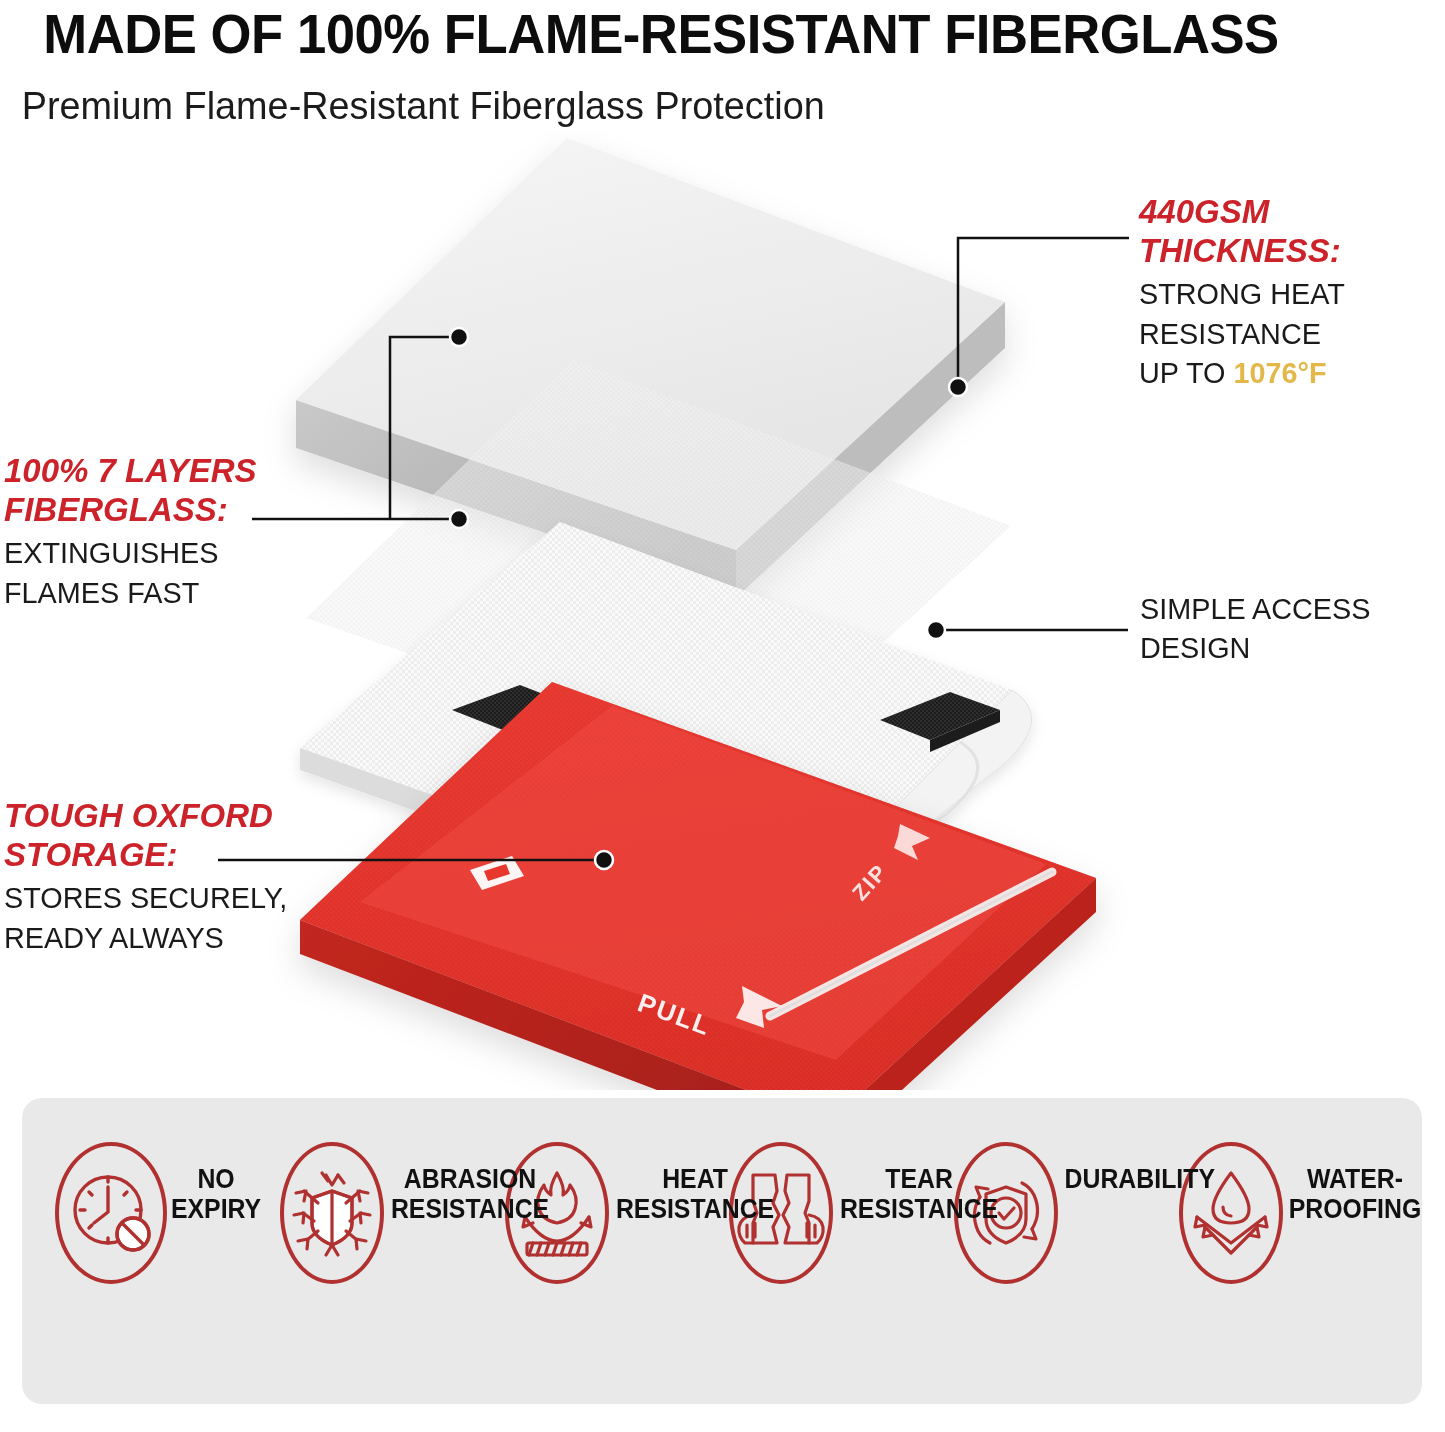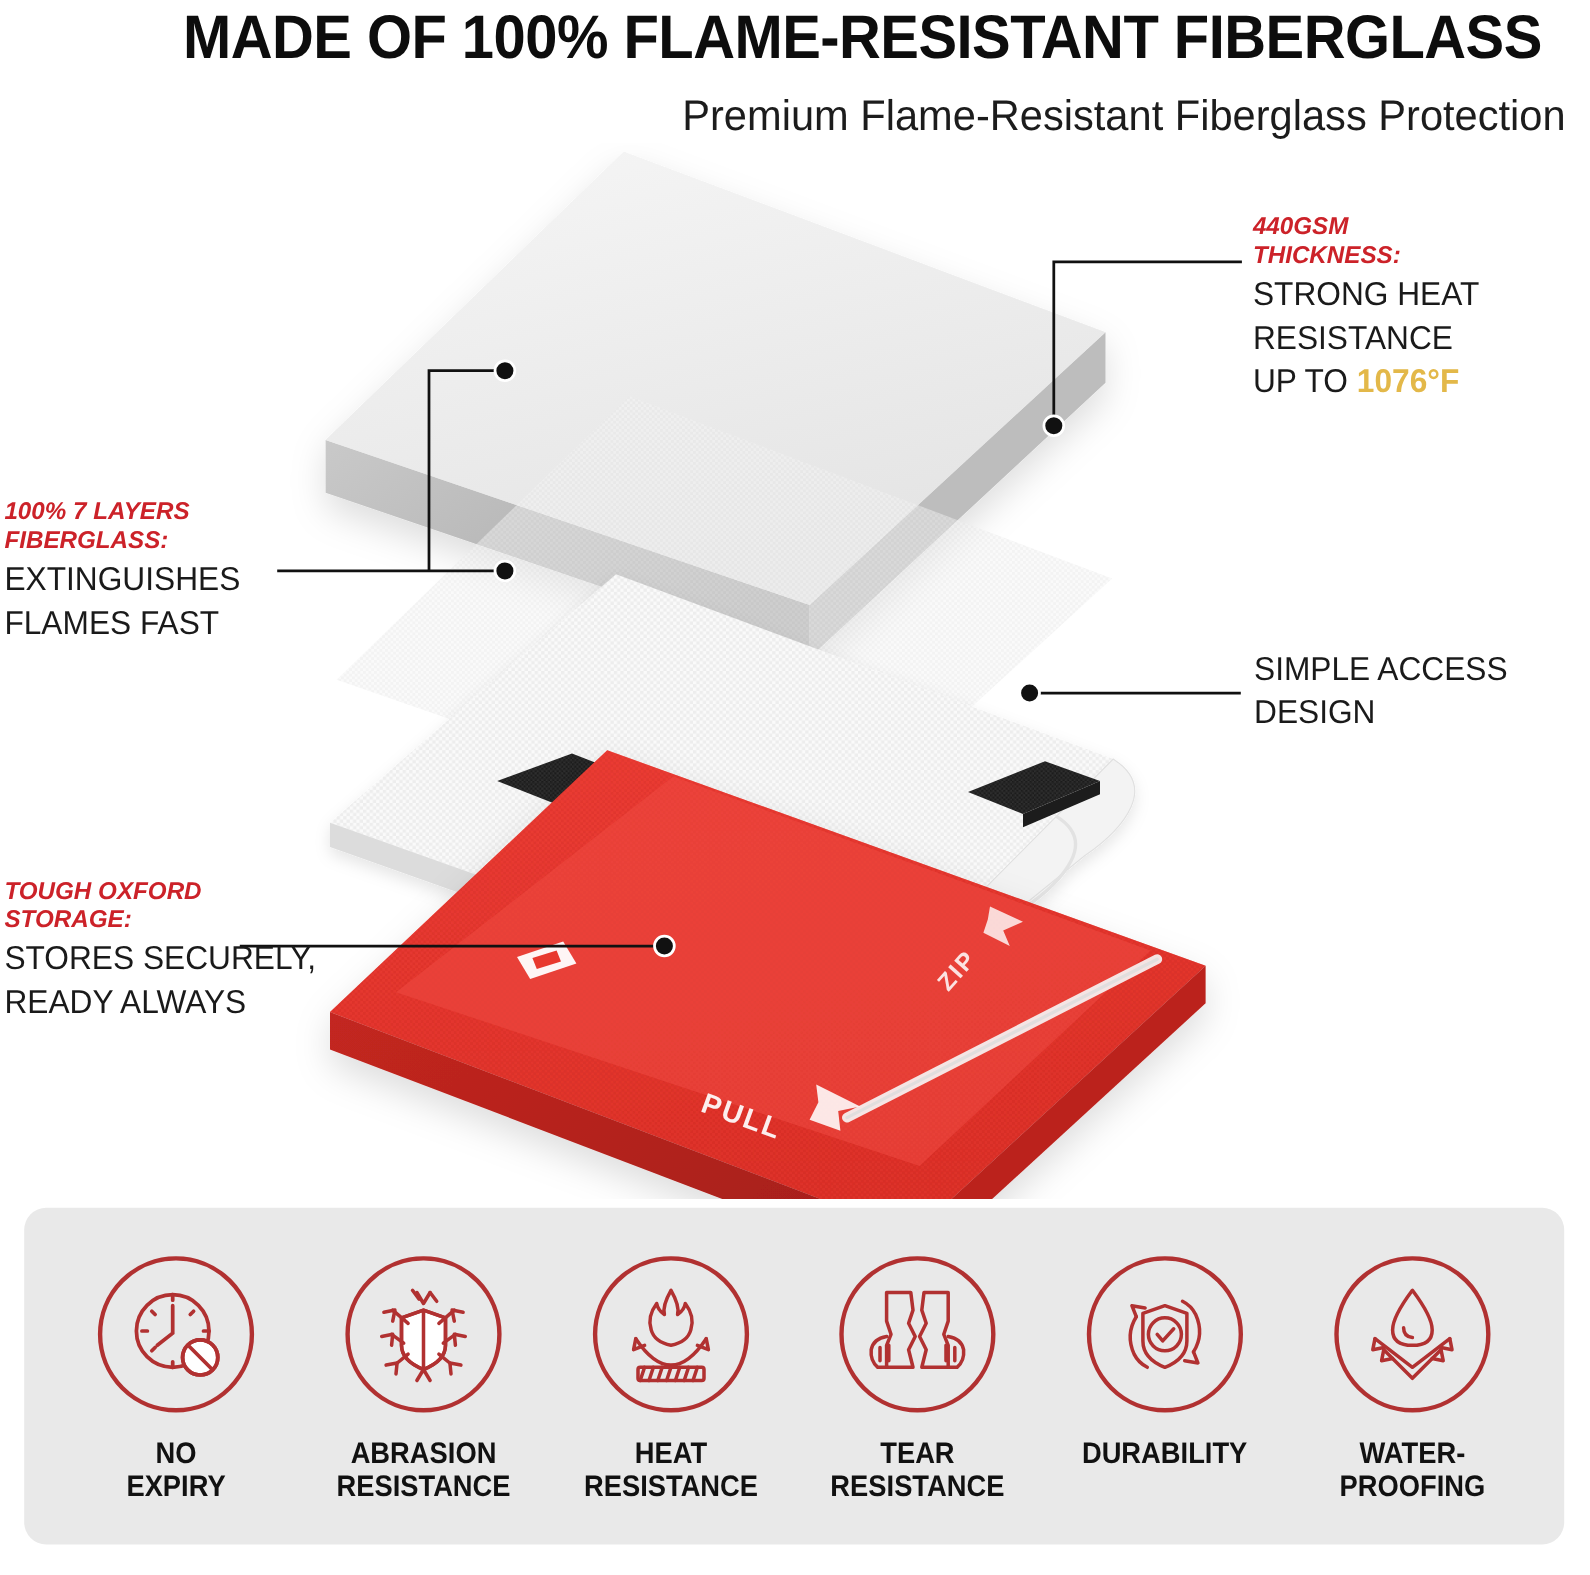"MADE OF 100% FLAME-RESISTANT FIBERGLASS" #header { text-align: right -> left }
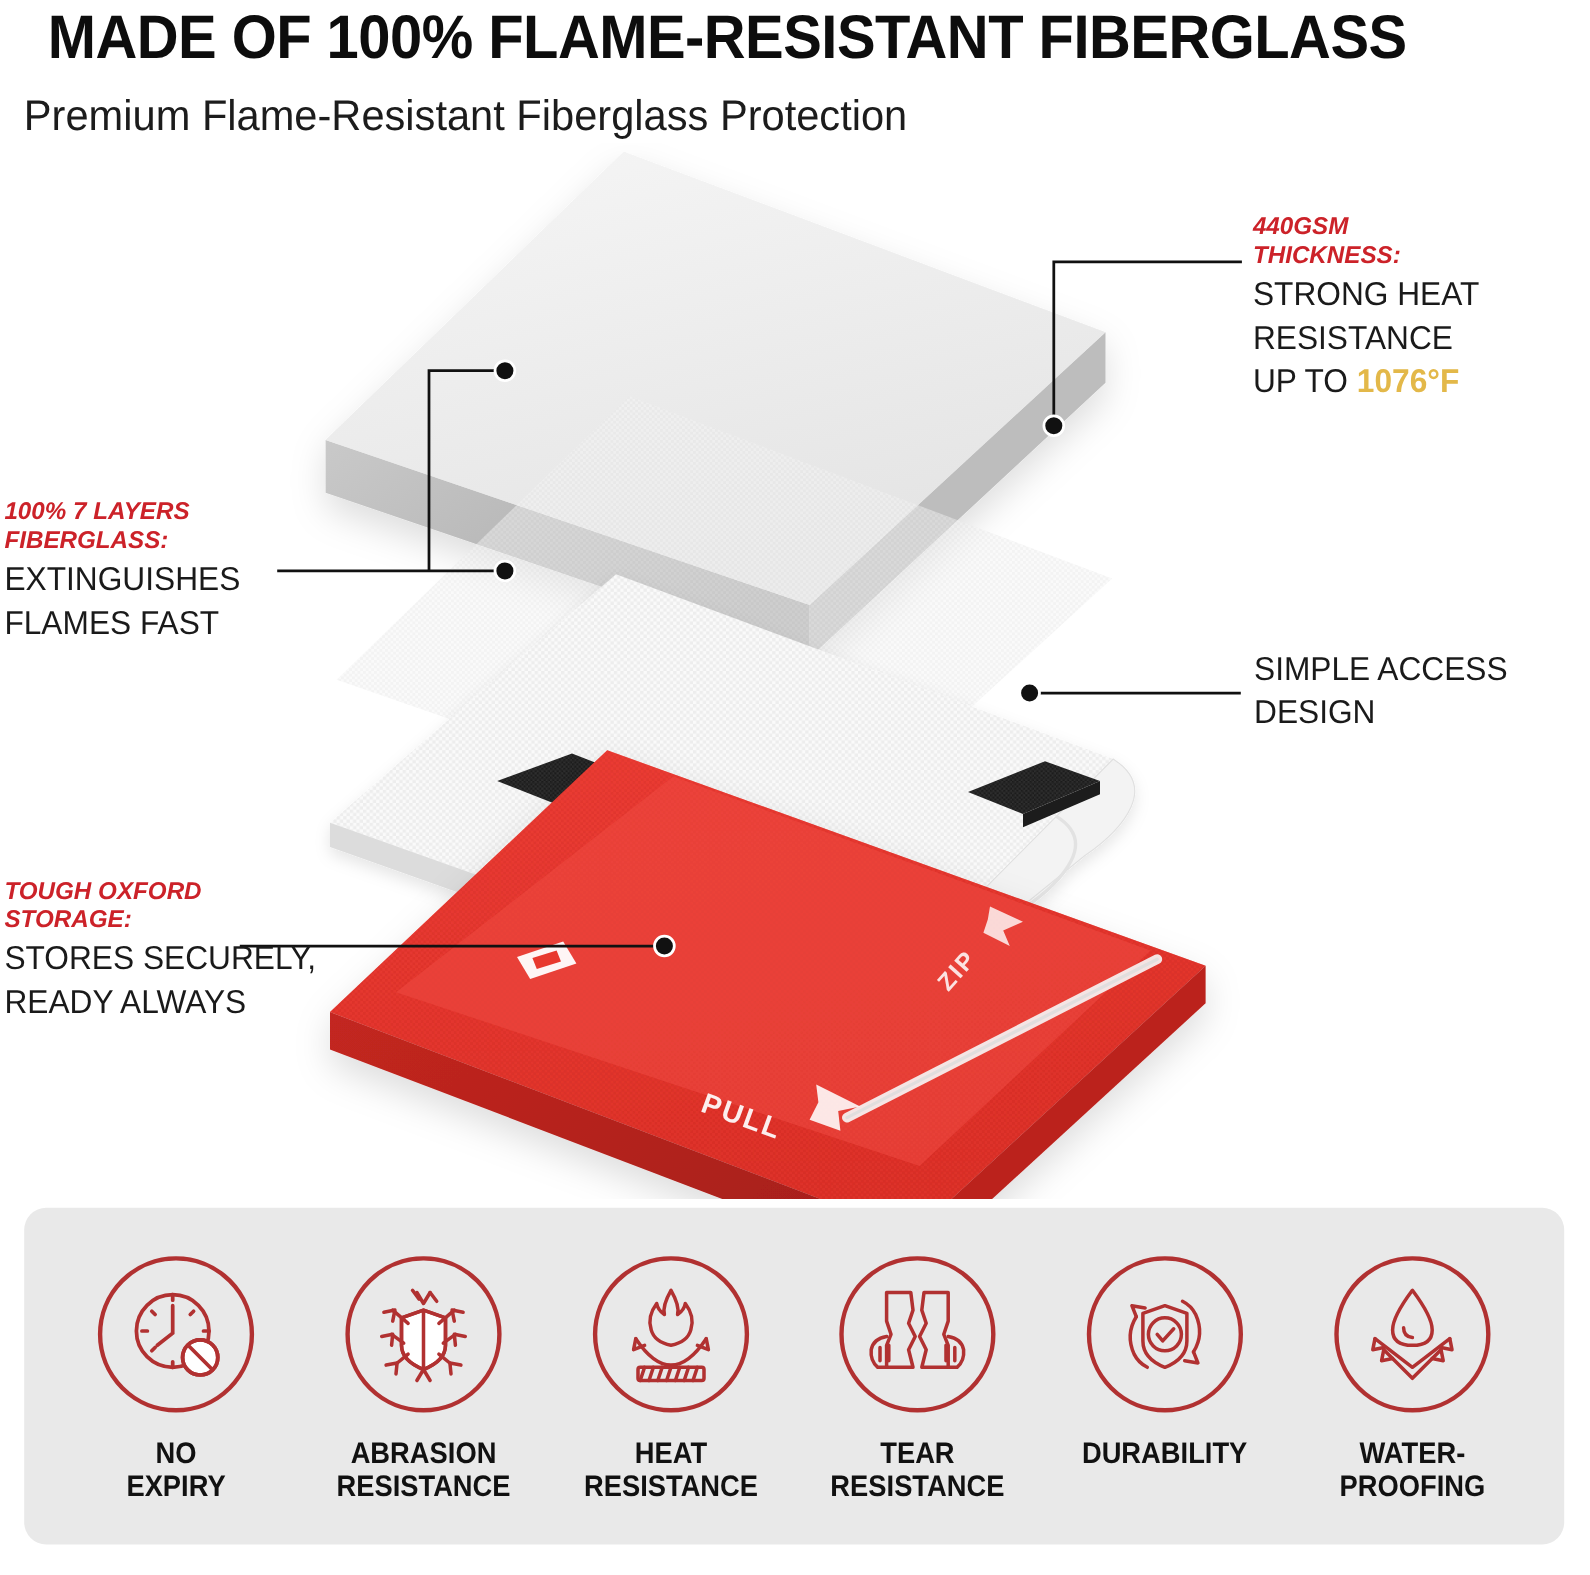"440GSM" .callout .hd { font-size: 22px -> 33px }
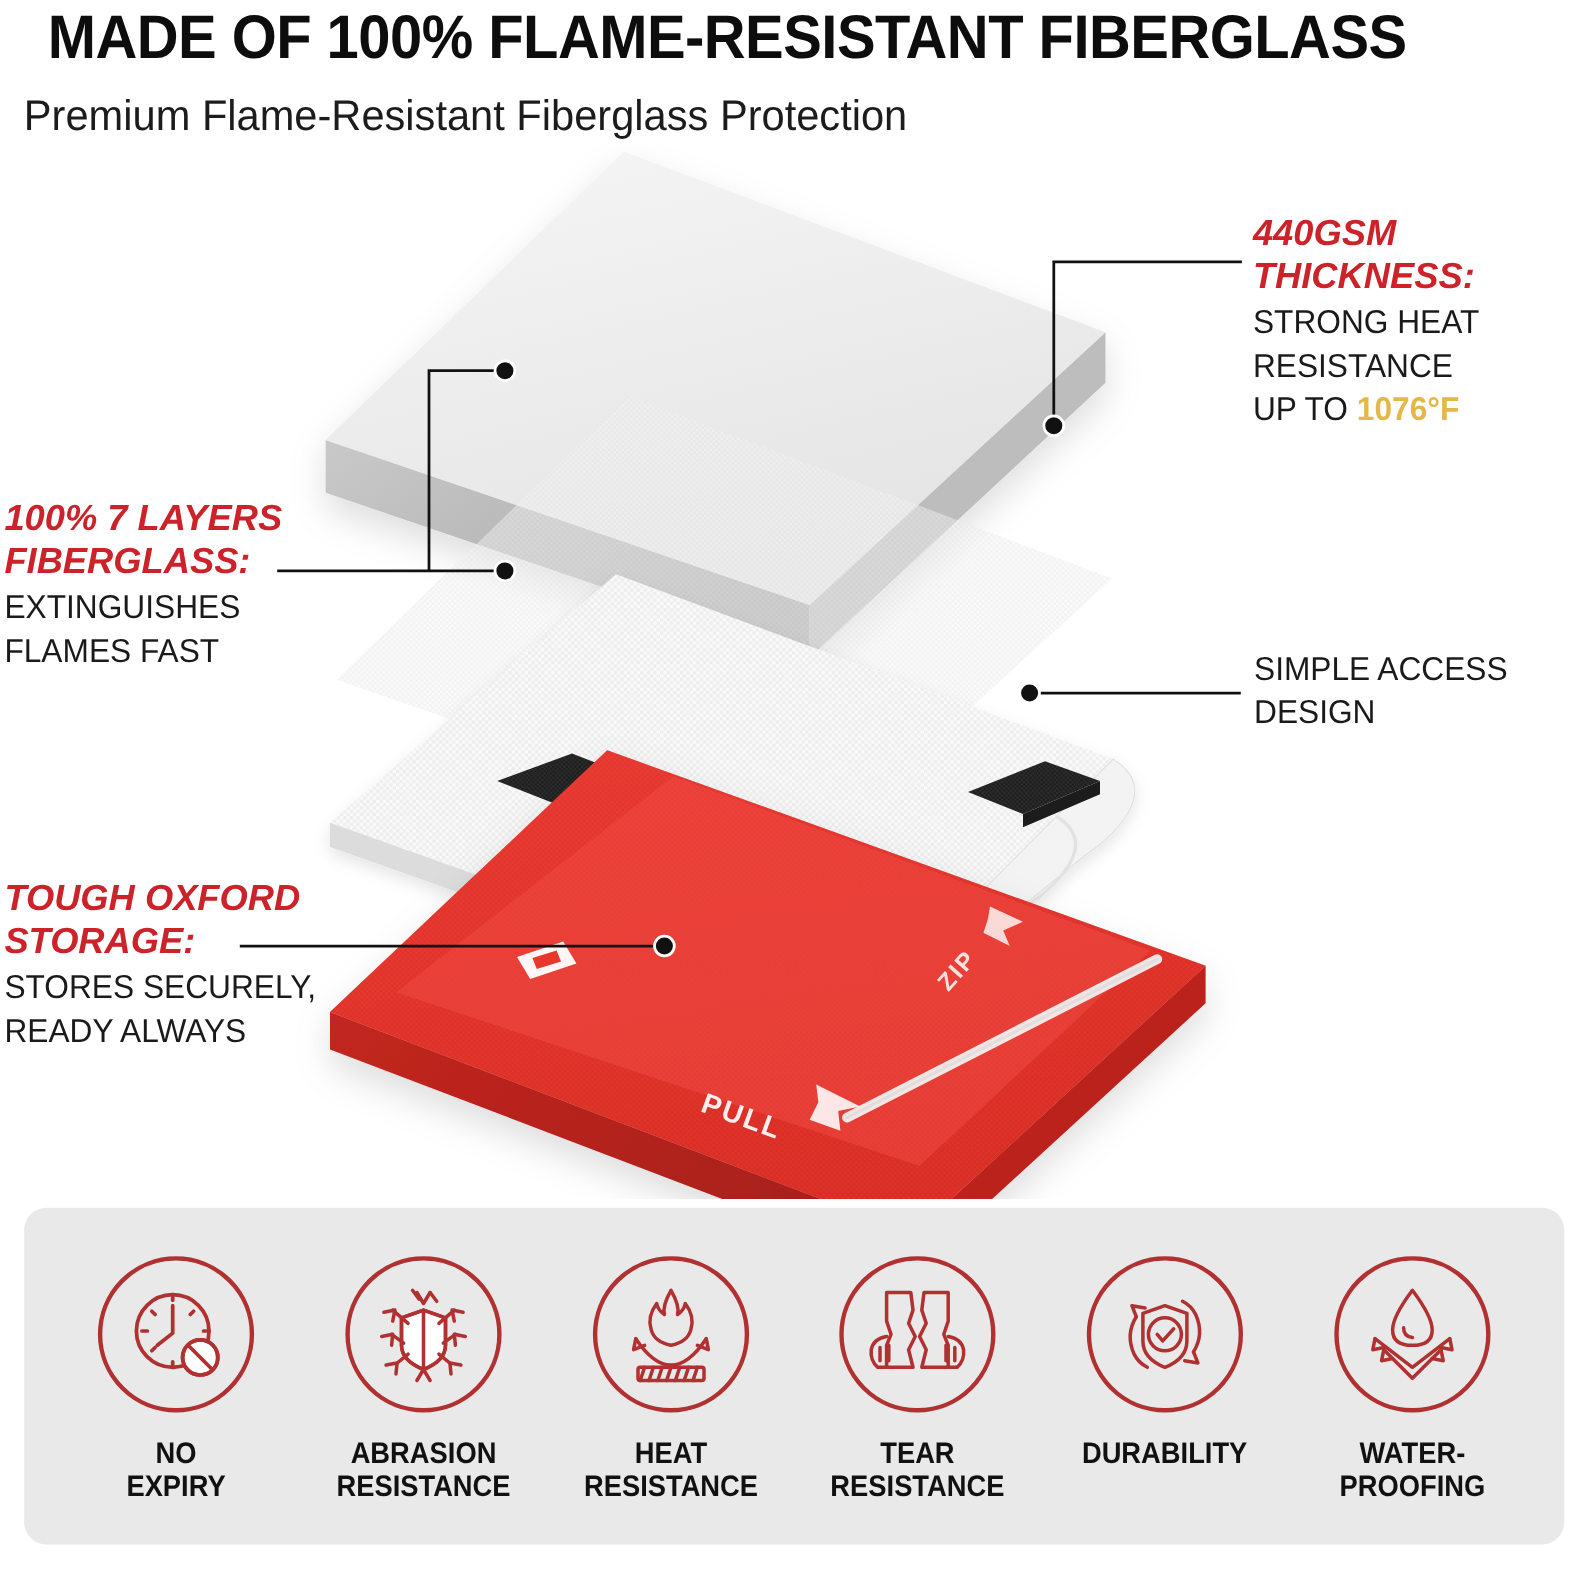"NO" .feature { align-items: center -> flex-start; flex-direction: column -> row }
